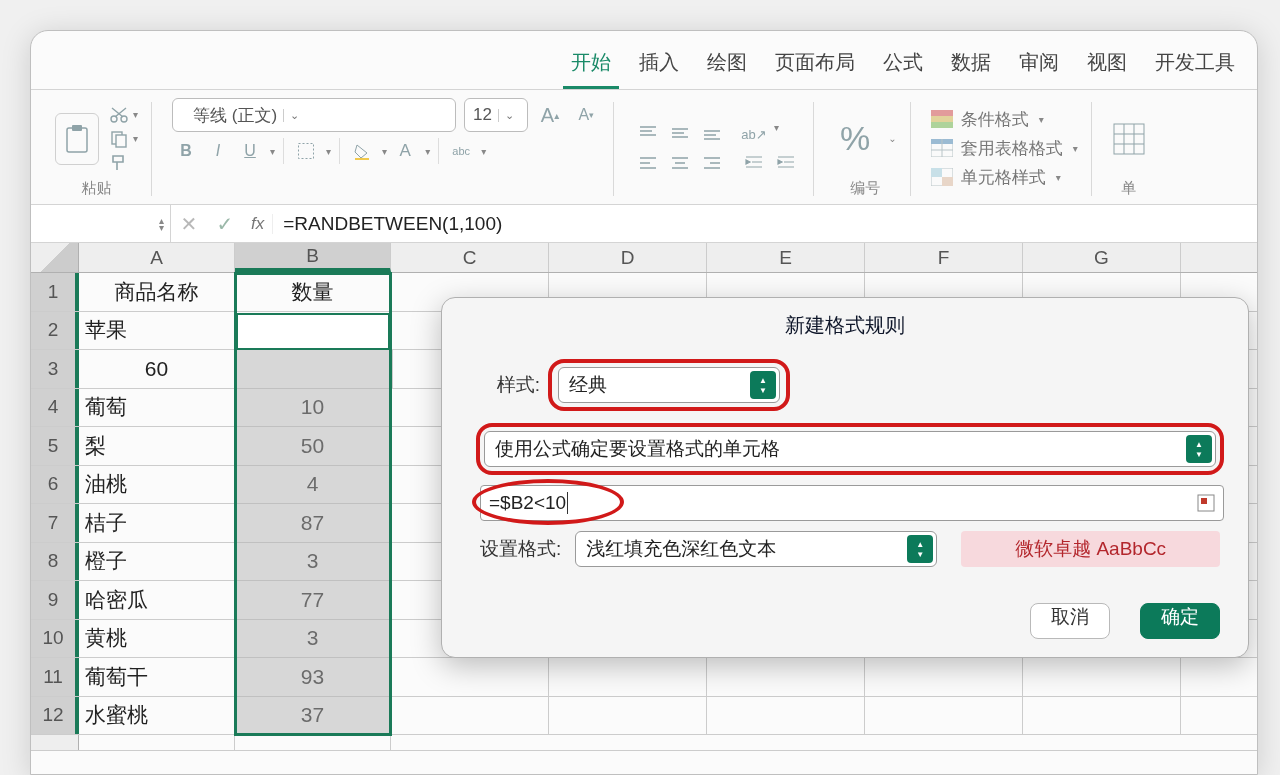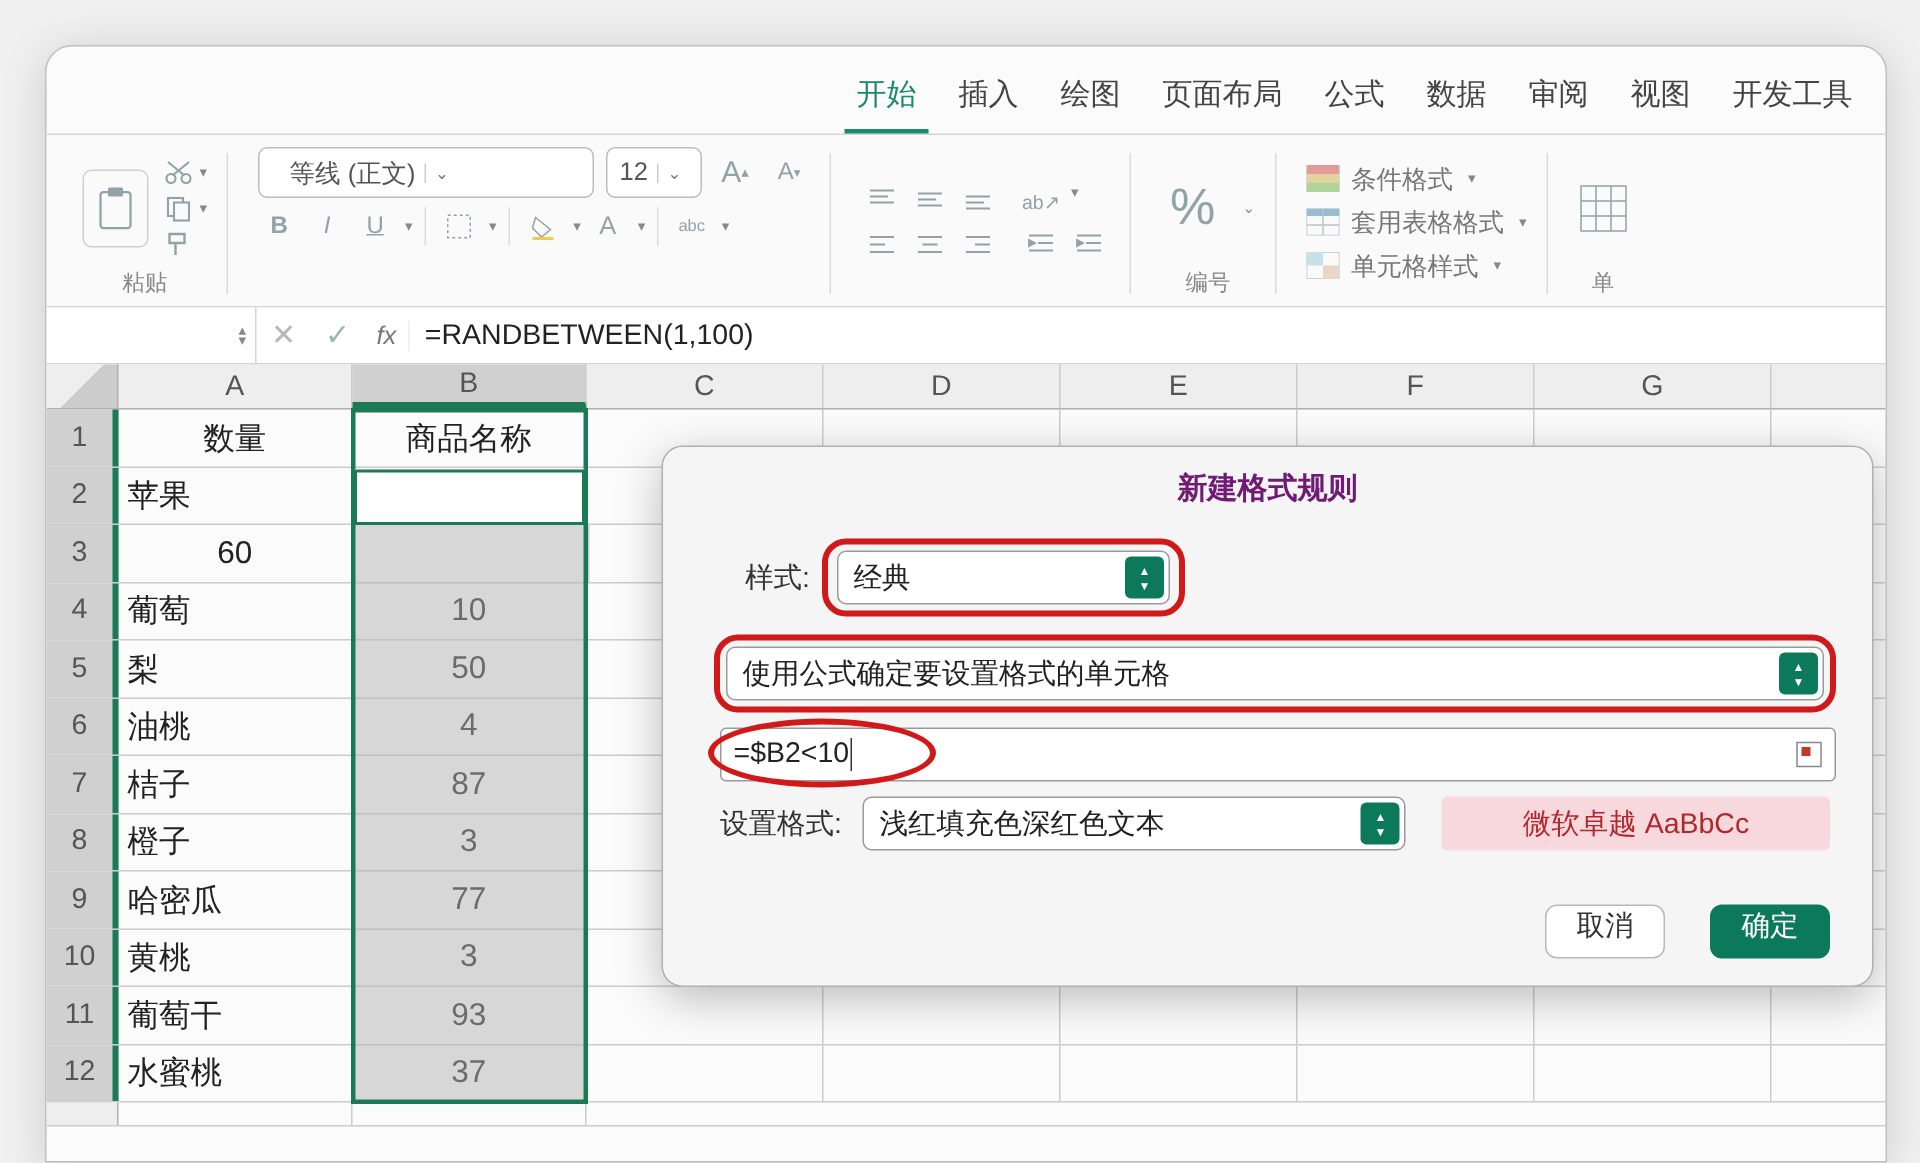"等线 (正文)" .font-name { width: 224px -> 284px }
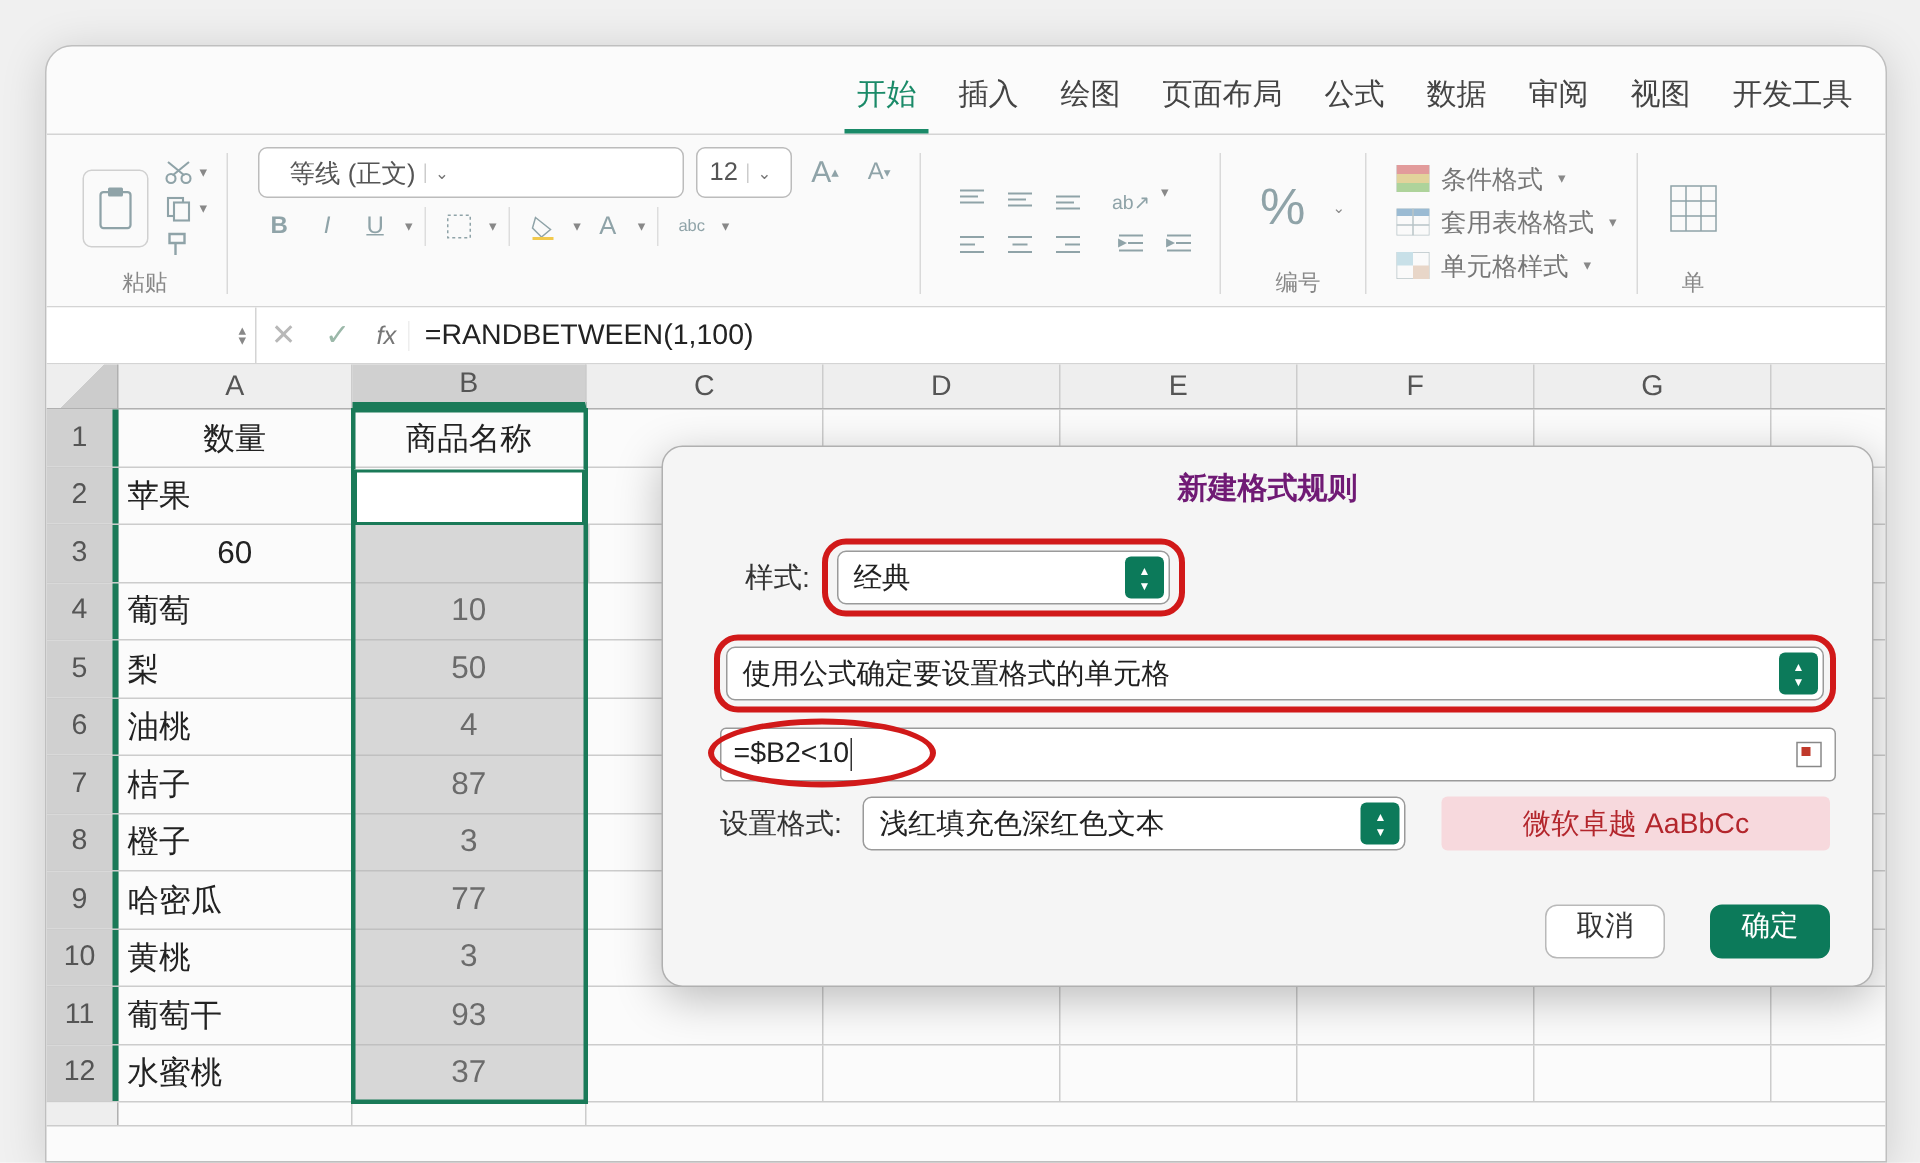"数量" div.cell { order: before "商品名称" -> after "商品名称" }
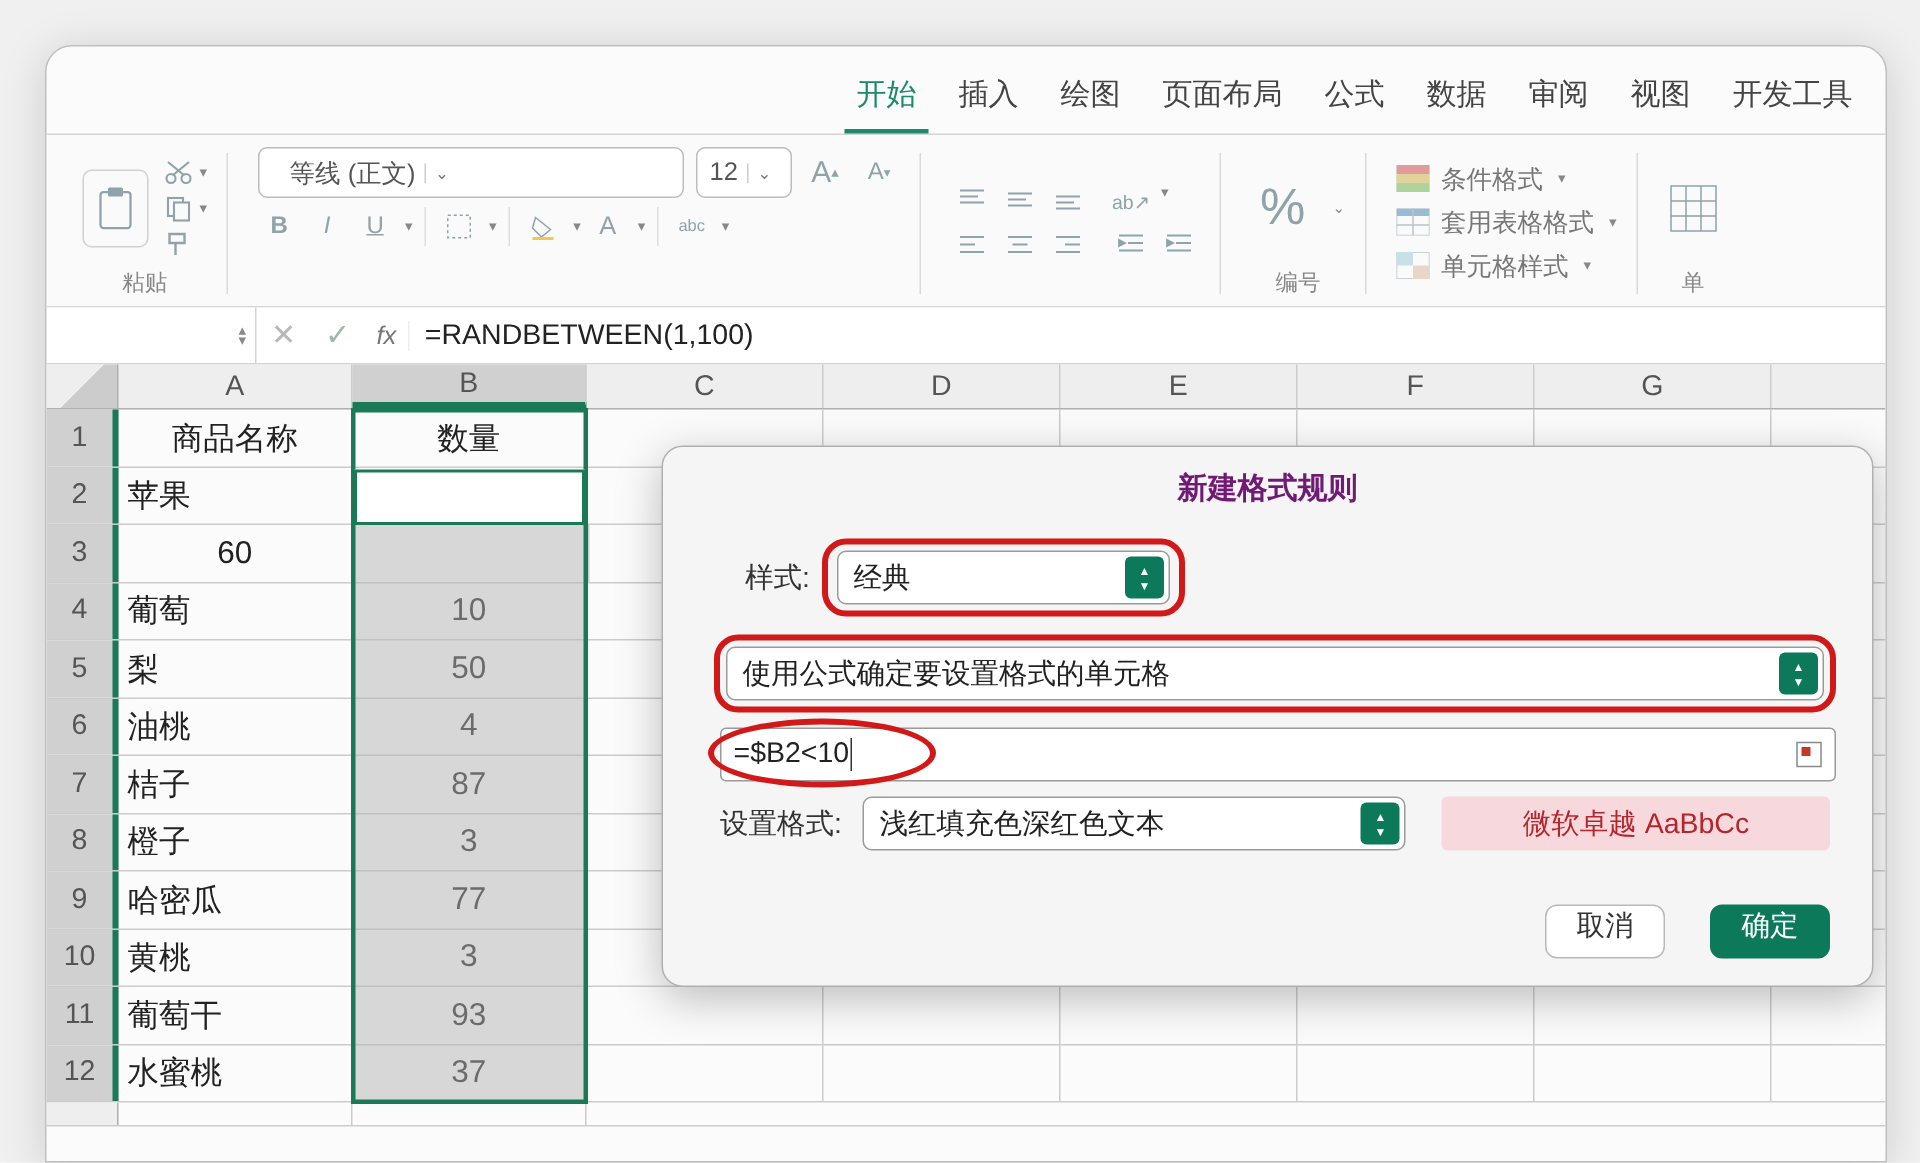"新建格式规则" .dlg-title { color: #701a75 -> #0f172a; font-weight: 700 -> 400 }
